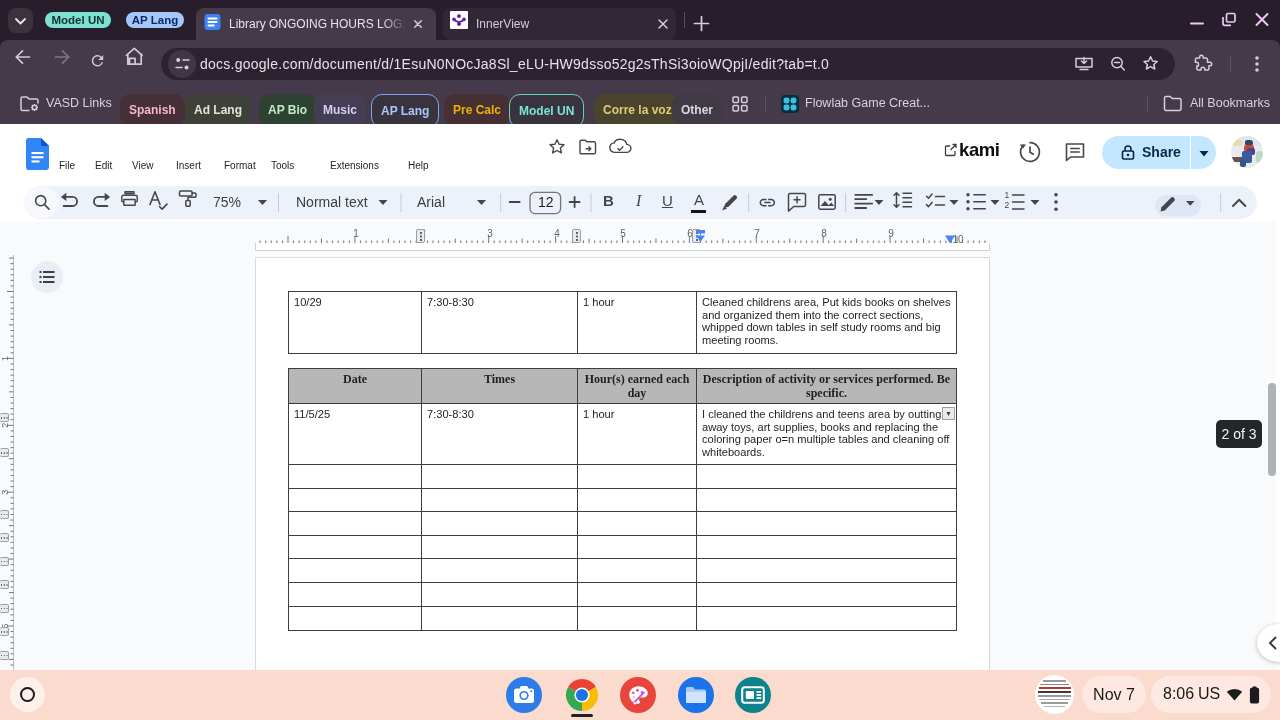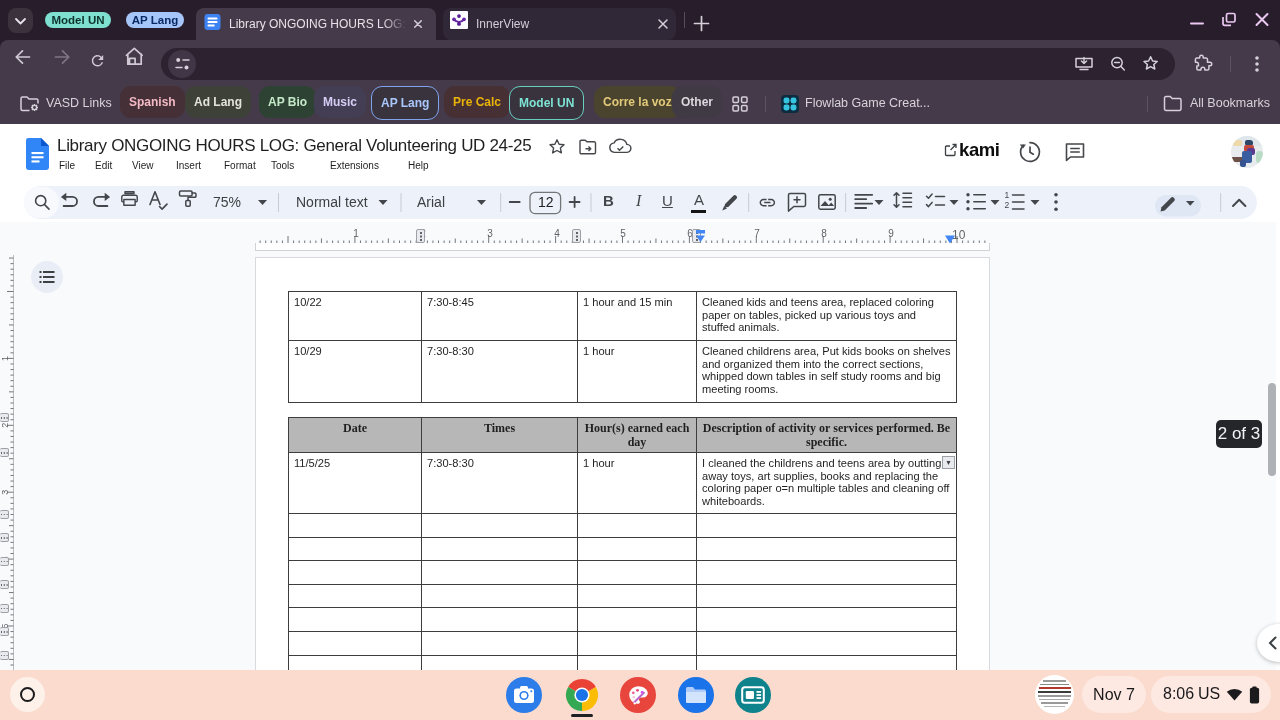"docs.google.com/document/d/1EsuN0NOcJa8S" div { html: none -> <div>docs.google.com/document/d/1EsuN0NOcJa8Sl_eLU-HW9dsso52g2sThSi3oioWQpjI/edit?tab=t.0</div> }
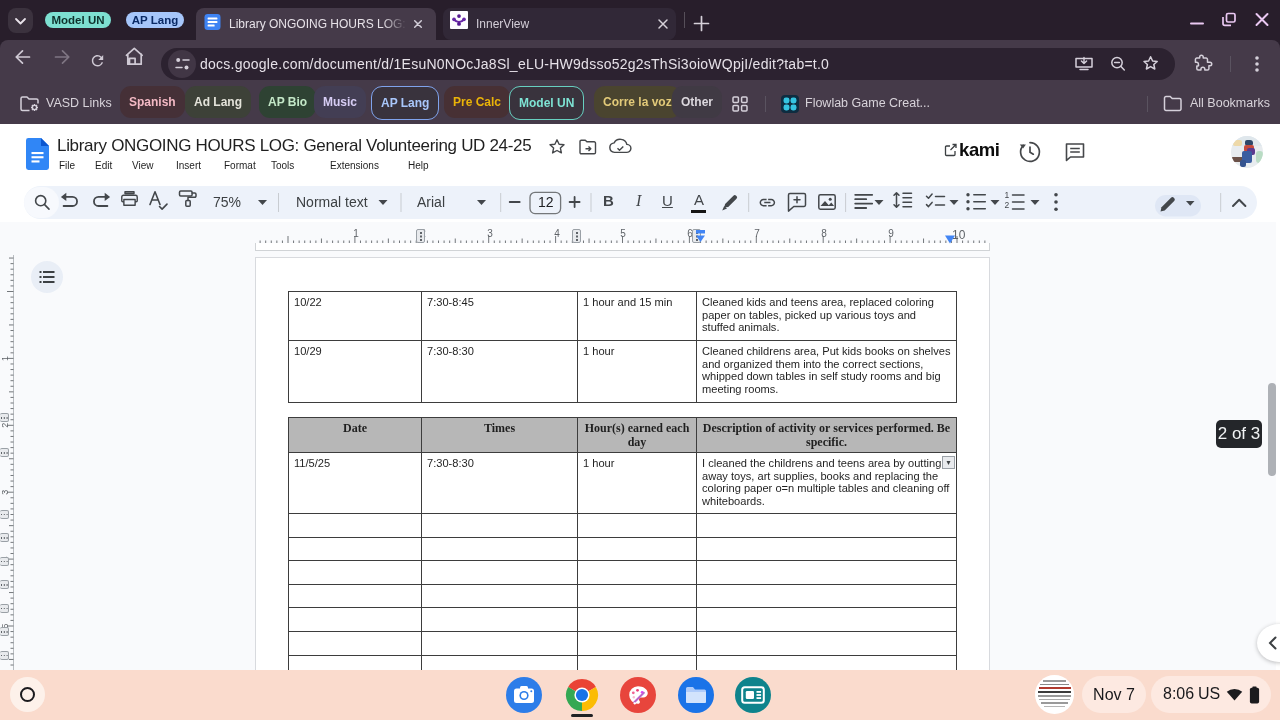"Spanish" .bkpill { top: 0 -> 8px }
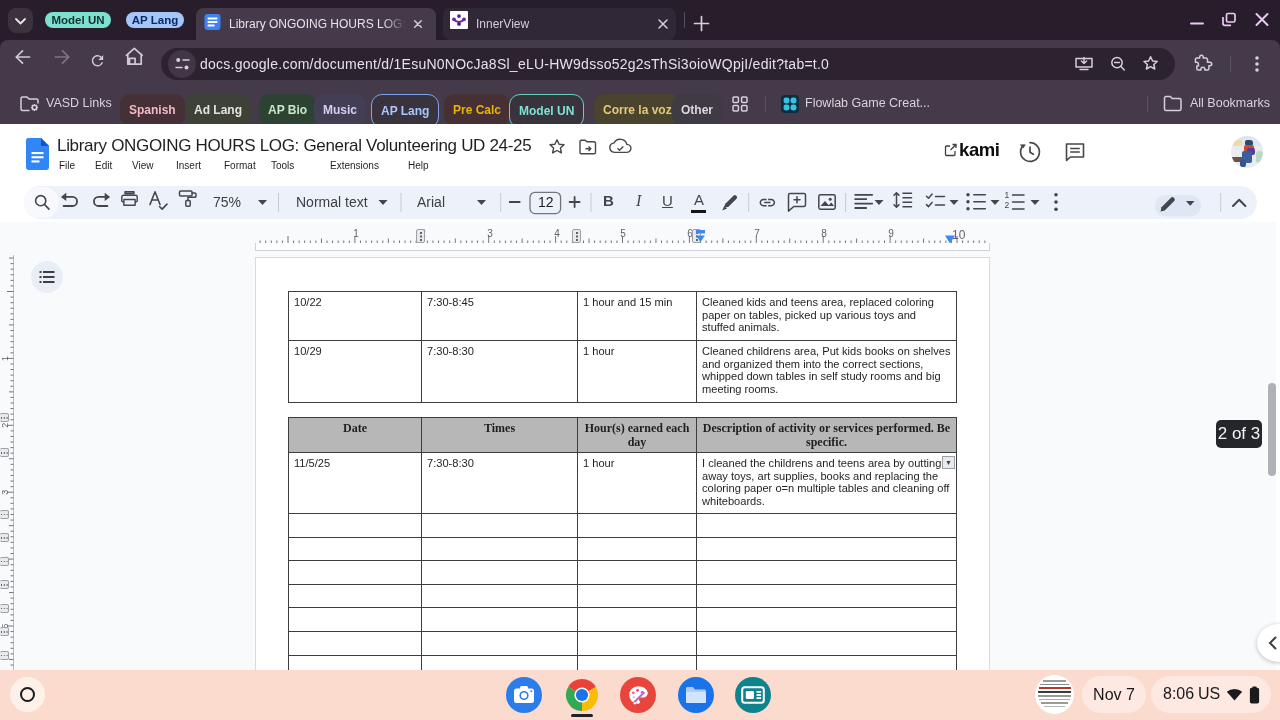"Library ONGOING HOURS LOG: General" div { html: <div>Library ONGOING HOURS LOG: General Volunteering UD 24-25</div> -> none }
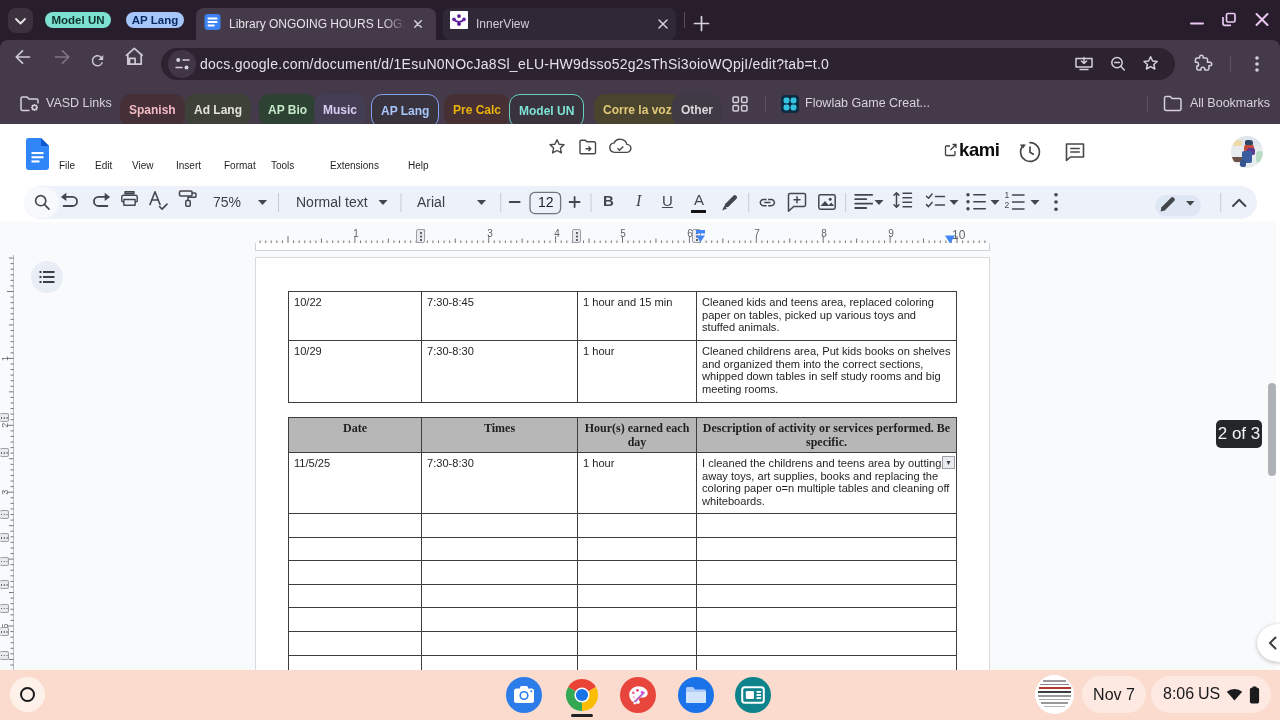"Share" div.abs { html: none -> <div> <svg> <g> <rect></rect> <path></path> </g> <circle></circle> </svg> <div>Share</div> <div></div> <svg> <path></path> </svg> </div> }
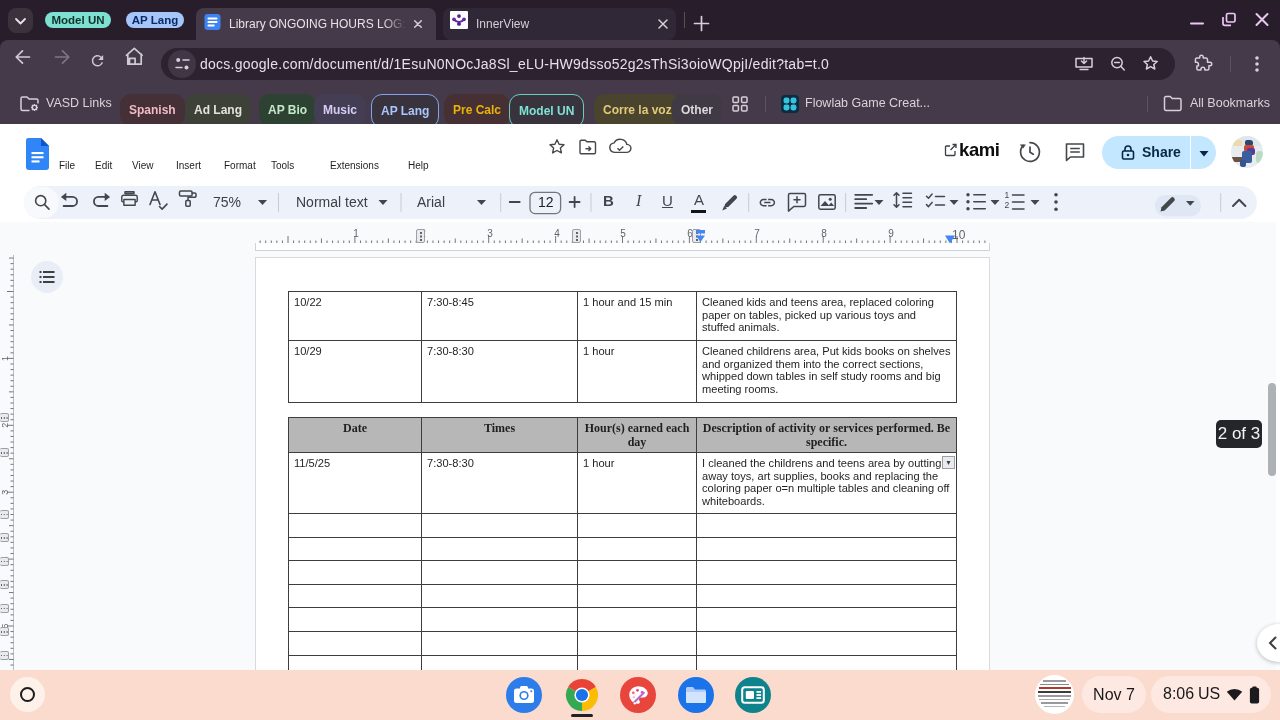"10" div.abs { font-size: 12px -> 10px; top: 6px -> 12px }
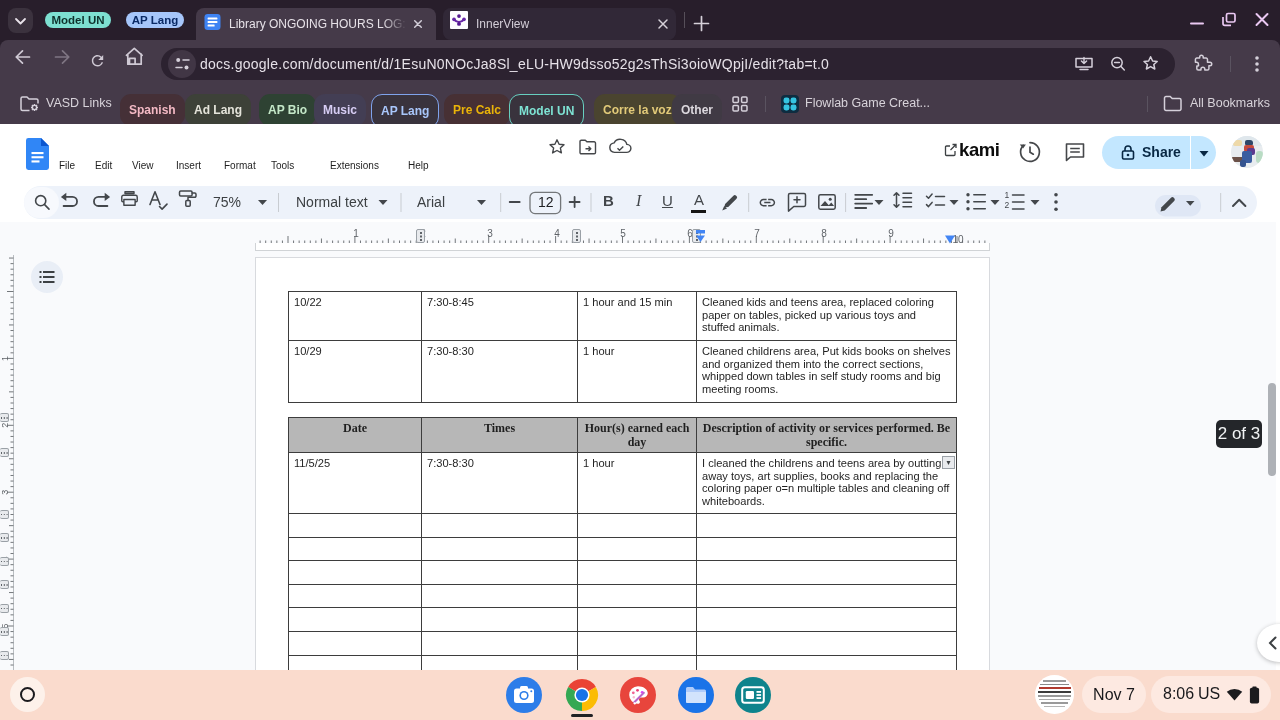"10/22" tr { html: <tr> <td>10/22</td> <td>7:30-8:45</td> <td>1 hour and 15 min</td> <td>Cleaned kids and teens area, replaced coloring<br>paper on tables, picked up various toys and<br>stuffed animals.</td> </tr> -> none }
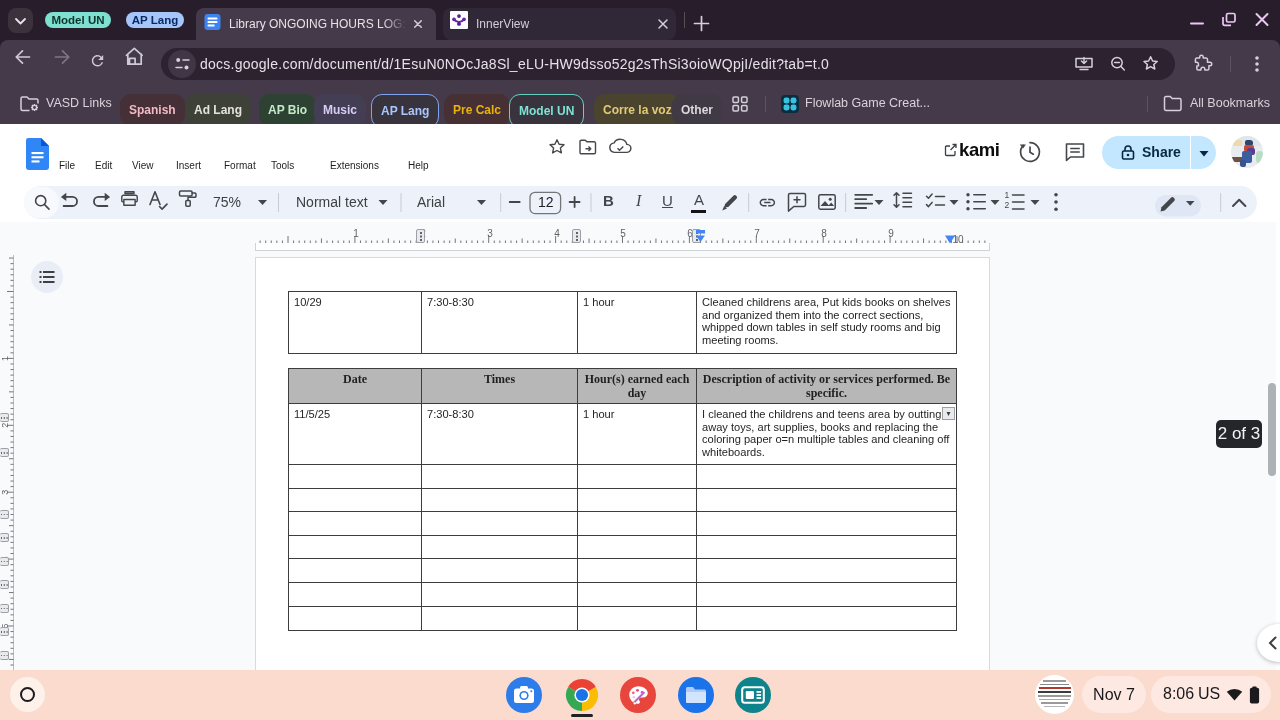"2 of 3" div.abs { font-size: 17px -> 14px }
